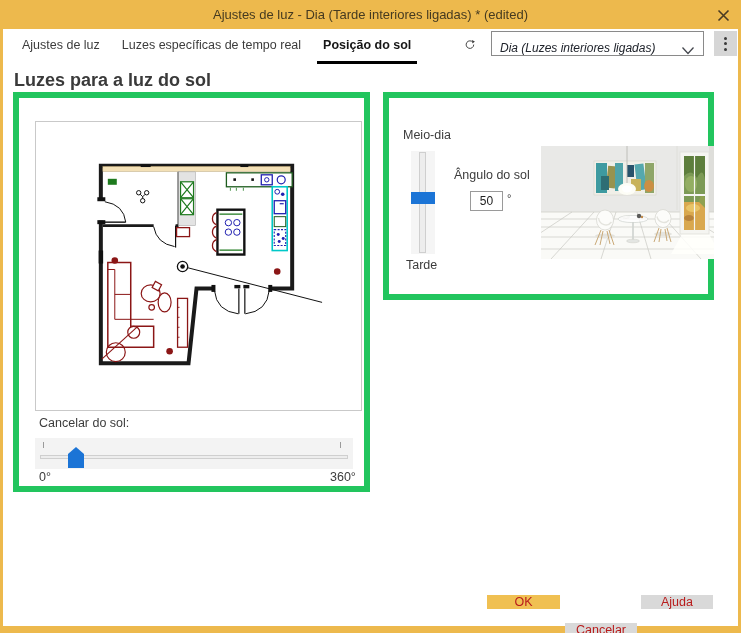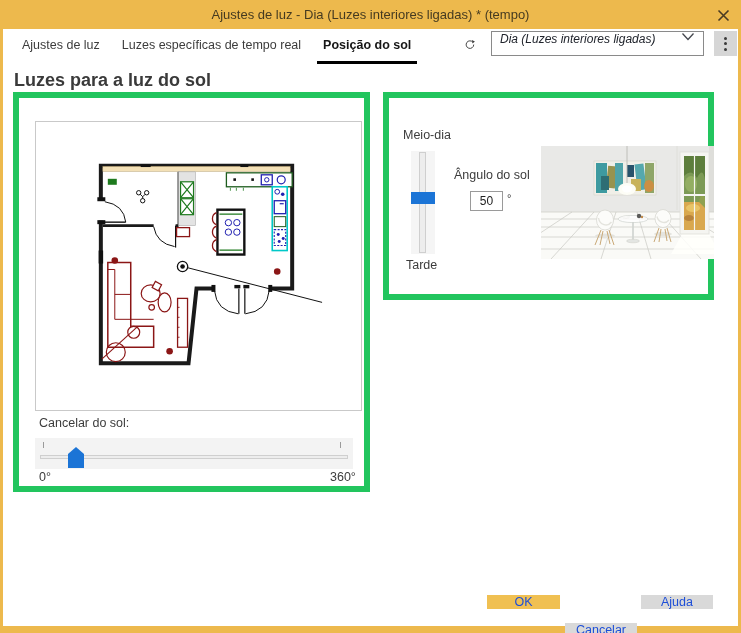"Ajustes de luz - Dia" span.title { text: Luzes interiores ligadas) * (tempo -> Tarde interiores ligadas) * (edited }
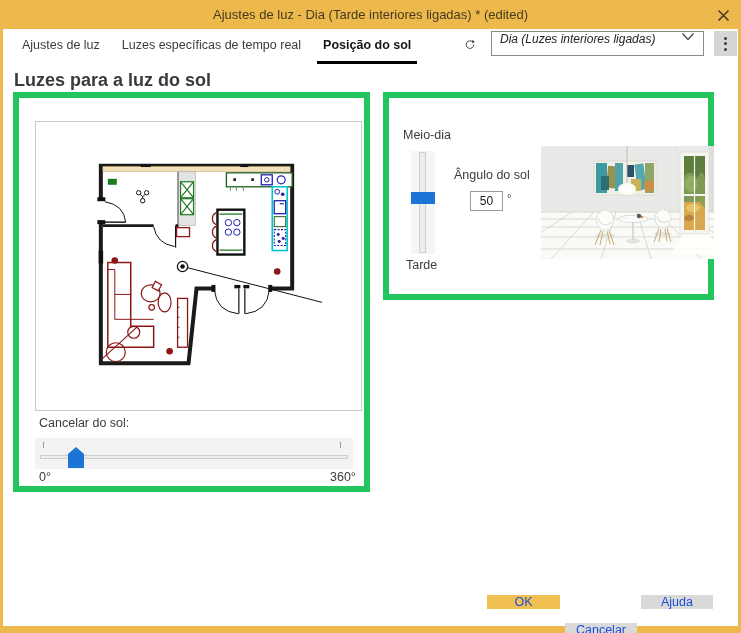"Dia (Luzes interiores ligadas)" .dropdown { align-items: flex-start -> flex-end }
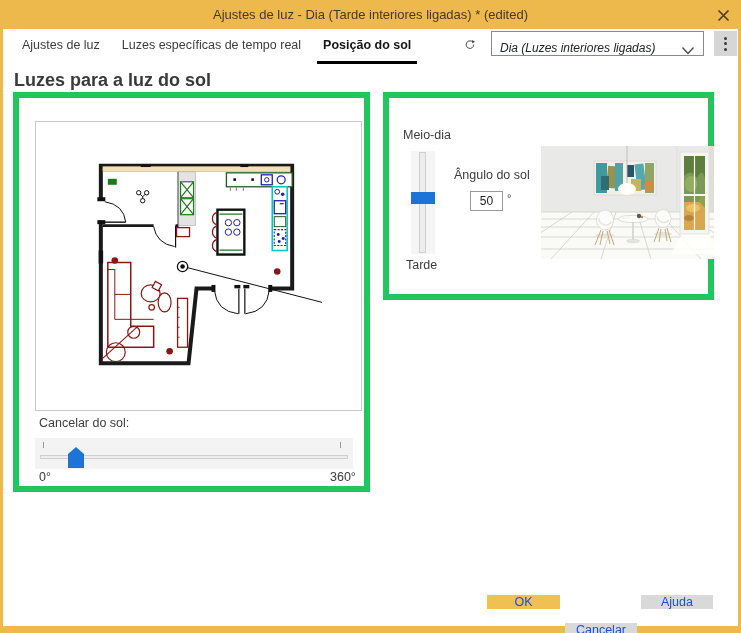"OK" .btn { color: #1d4ed8 -> #b91c1c }
